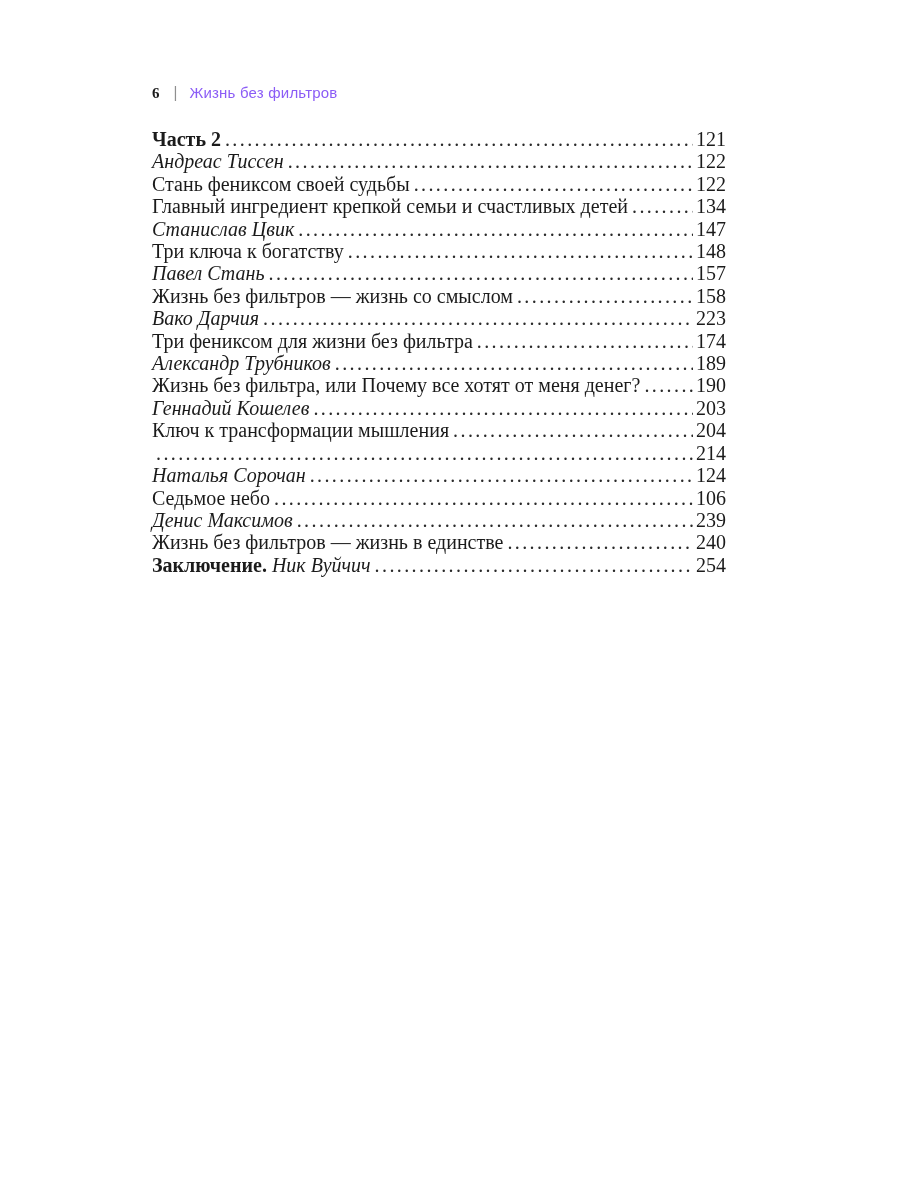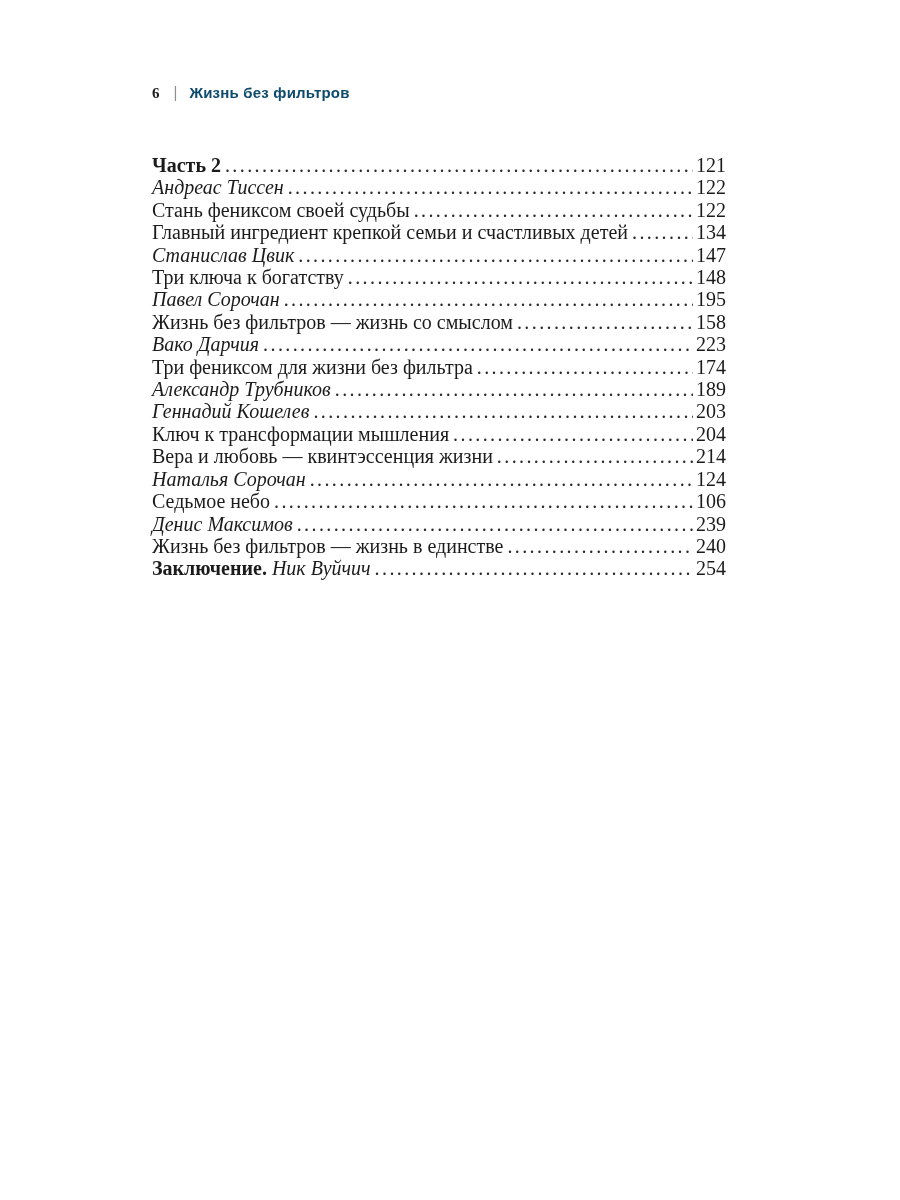"Жизнь без фильтров" .running-header .rtitle { color: #0c4a6e -> #8b5cf6; font-weight: 700 -> 400 }
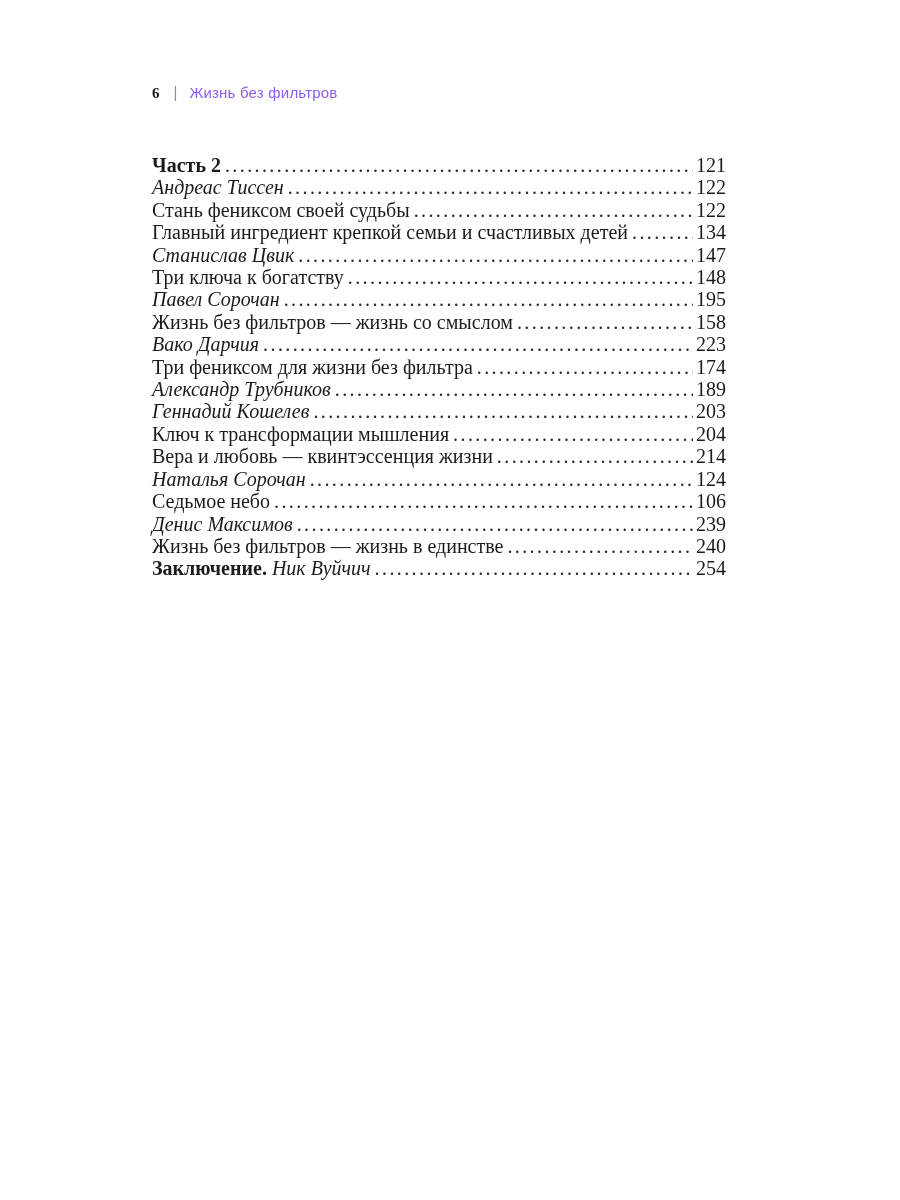"Часть 2" .toc { margin-top: 52px -> 26px }
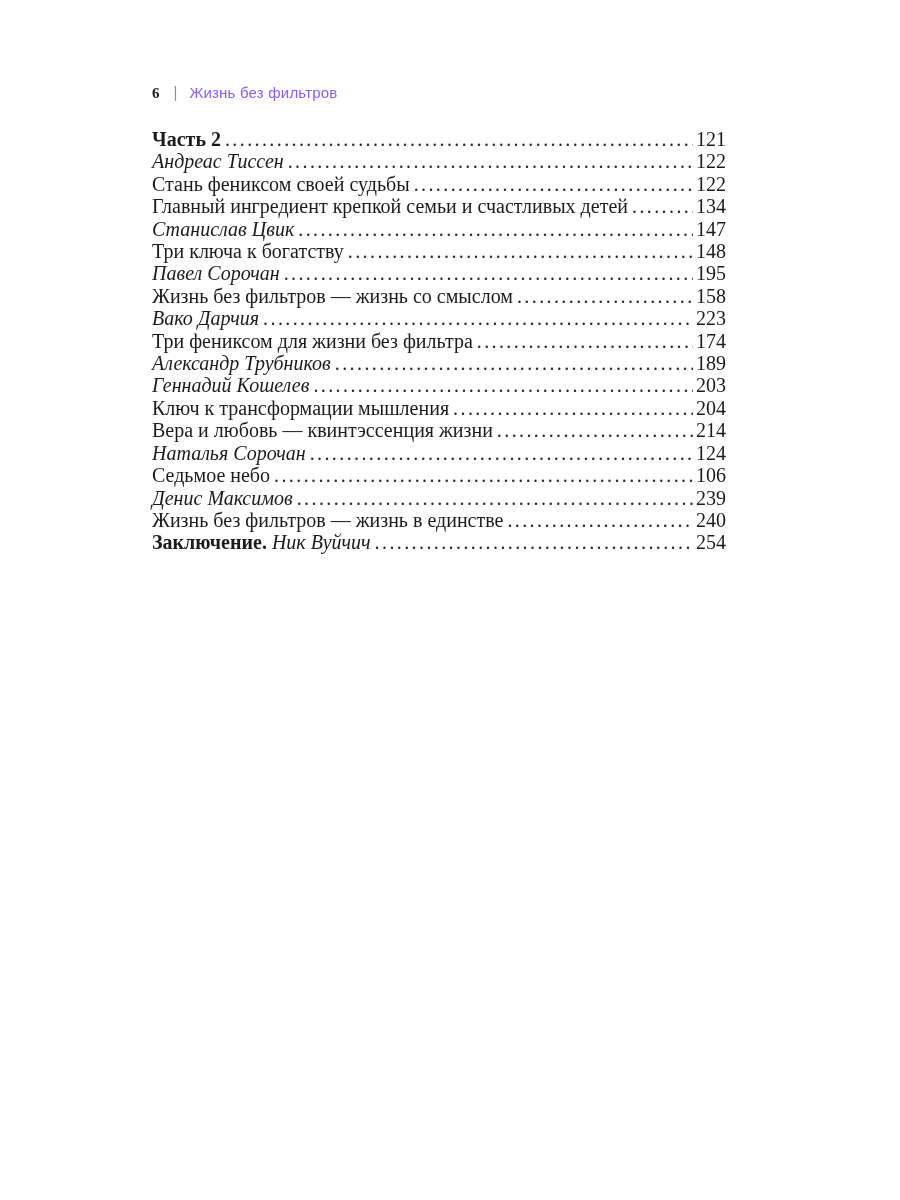"Павел Сорочан" span.seg-italic { text: Сорочан -> Стань }
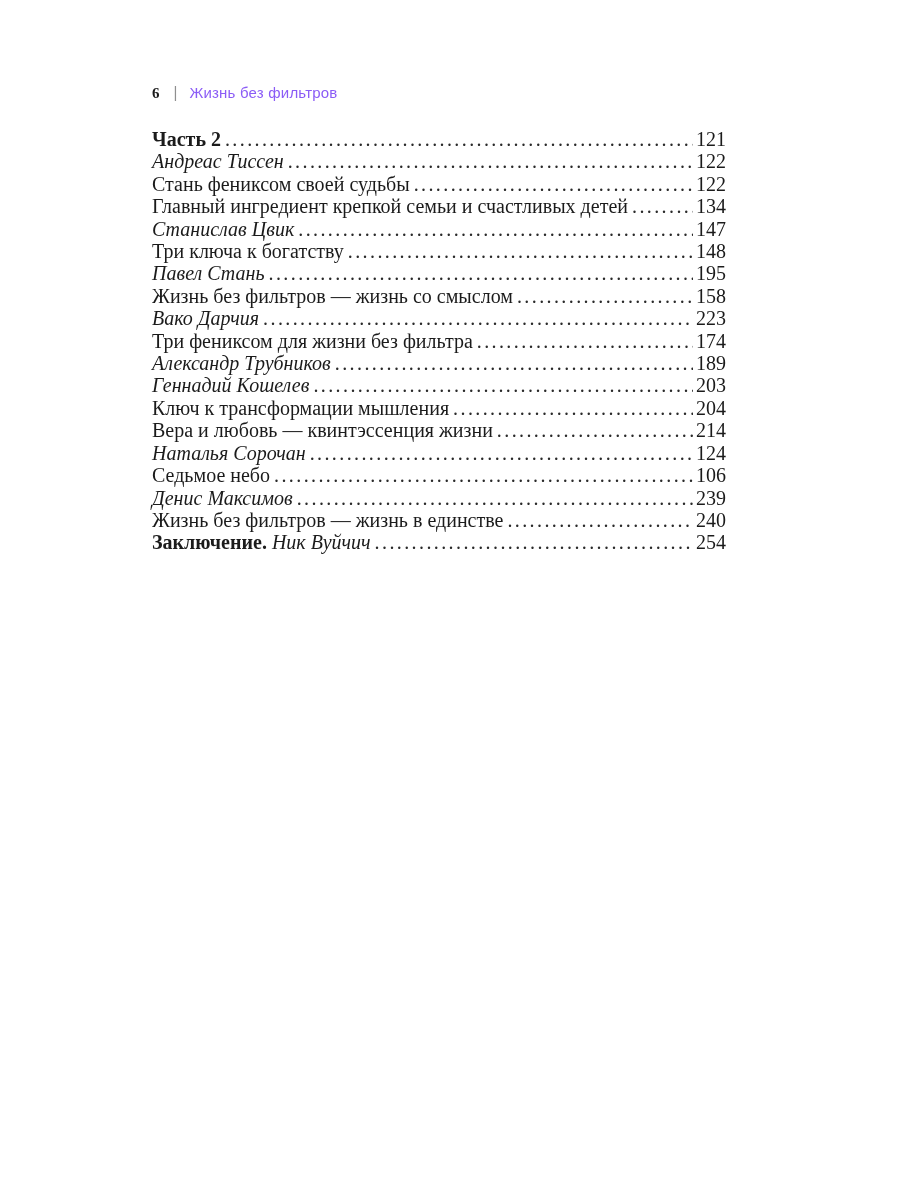"195" span.toc-page { text: 195 -> 157 }
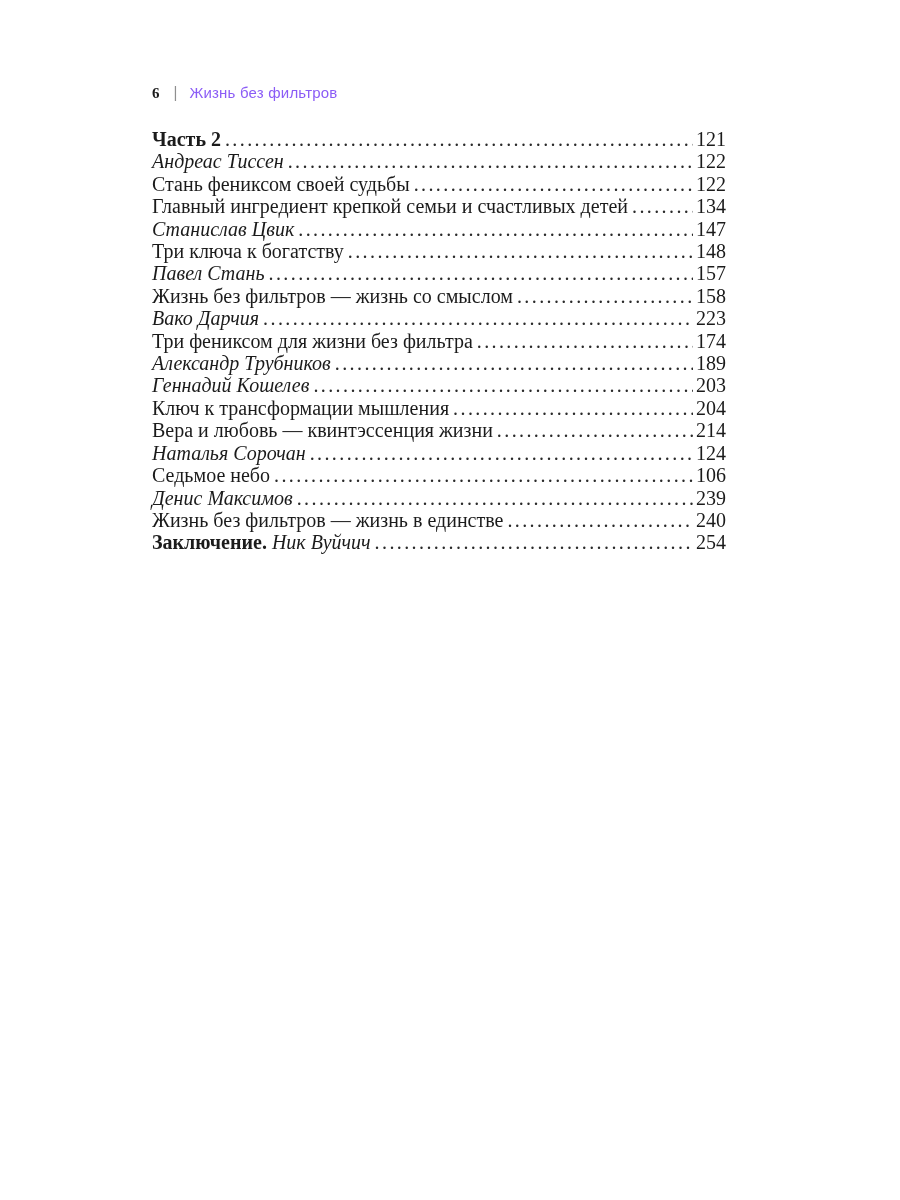"Жизнь без фильтра, или Почему" div.toc-row { html: none -> <div> <span><span>Жизнь без фильтра, или Почему все хотят от меня денег?</span></span> <span></span> <span>190</span> </div> }
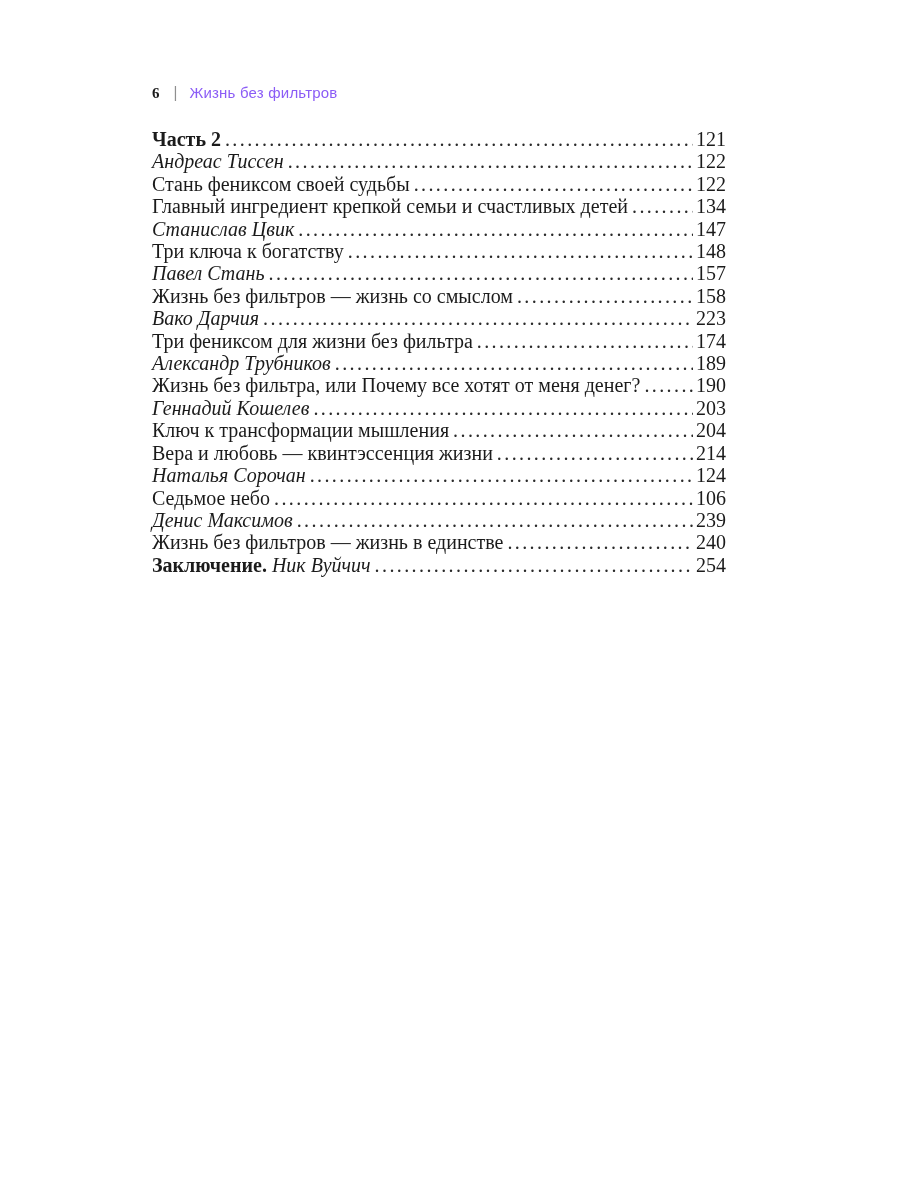"Вера и любовь — квинтэссенция" span.toc-title { html: <span><span>Вера и любовь — квинтэссенция жизни</span></span> -> none }
